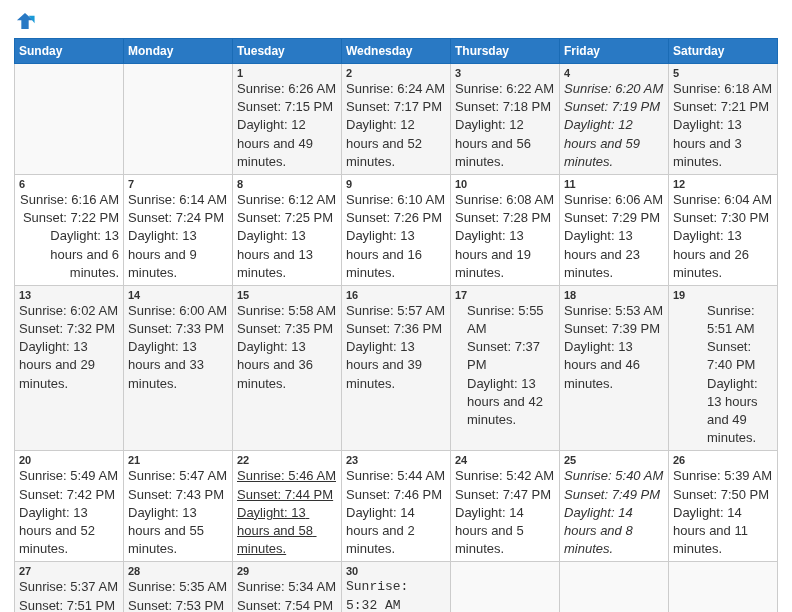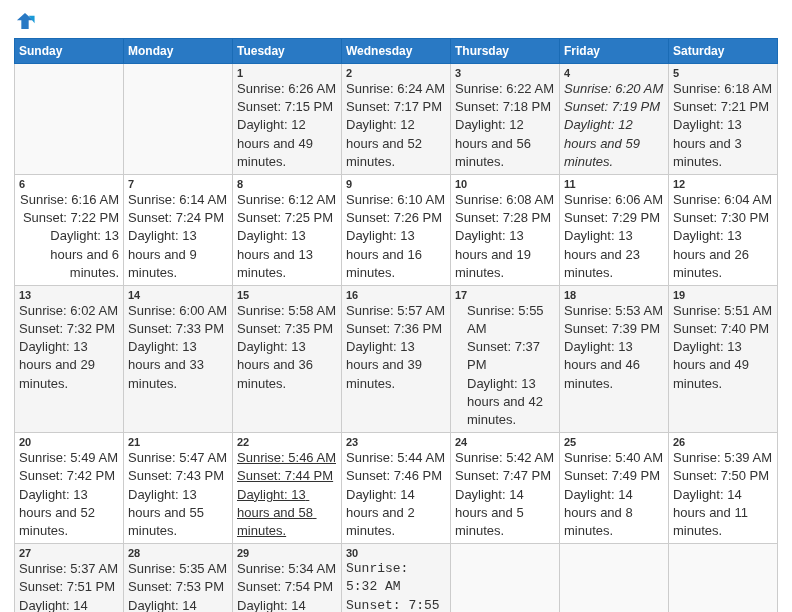"Sunrise: 5:51 AM" div.day-info { margin-left: none -> 34px }
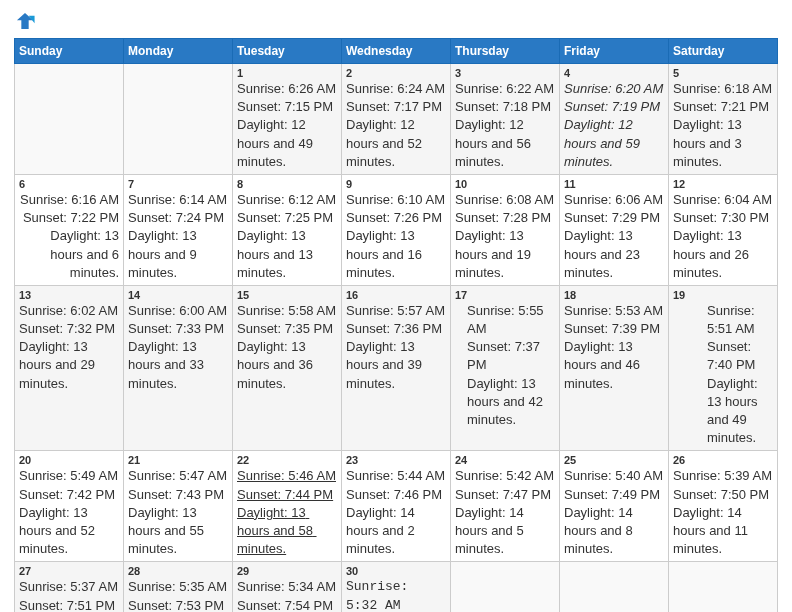"Sunrise: 5:40 AM" div.day-info { font-style: none -> italic }
